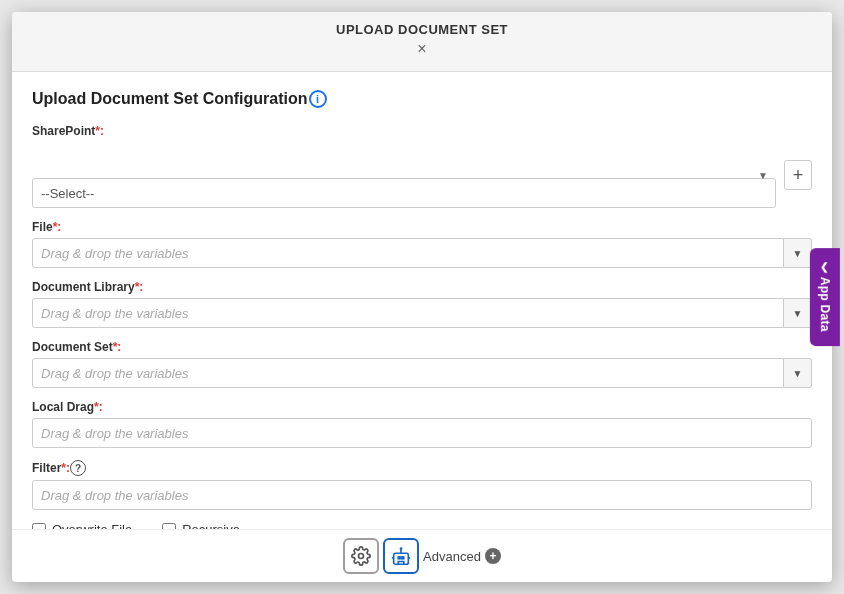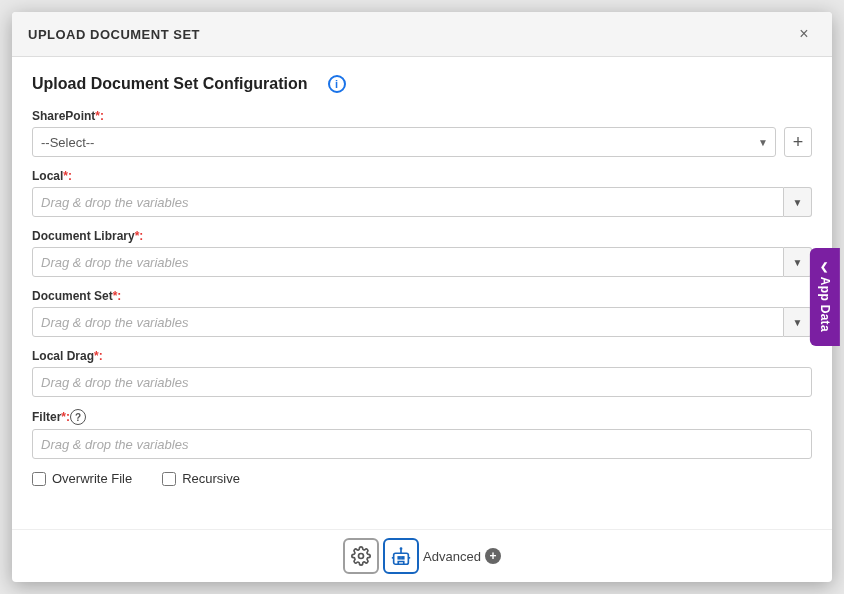"UPLOAD DOCUMENT SET" .modal-header { flex-direction: none -> column }
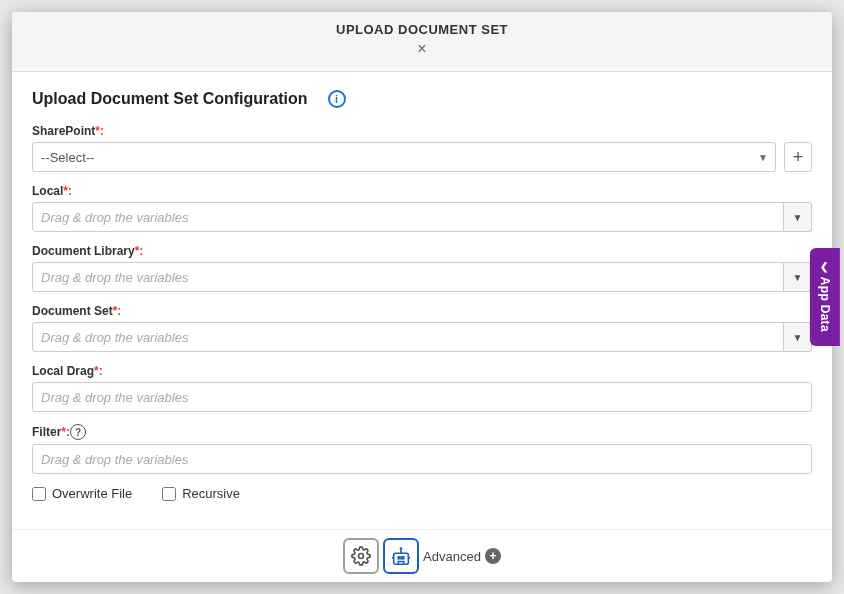"Upload Document Set Configuration" .section-title { gap: 20px -> 1px }
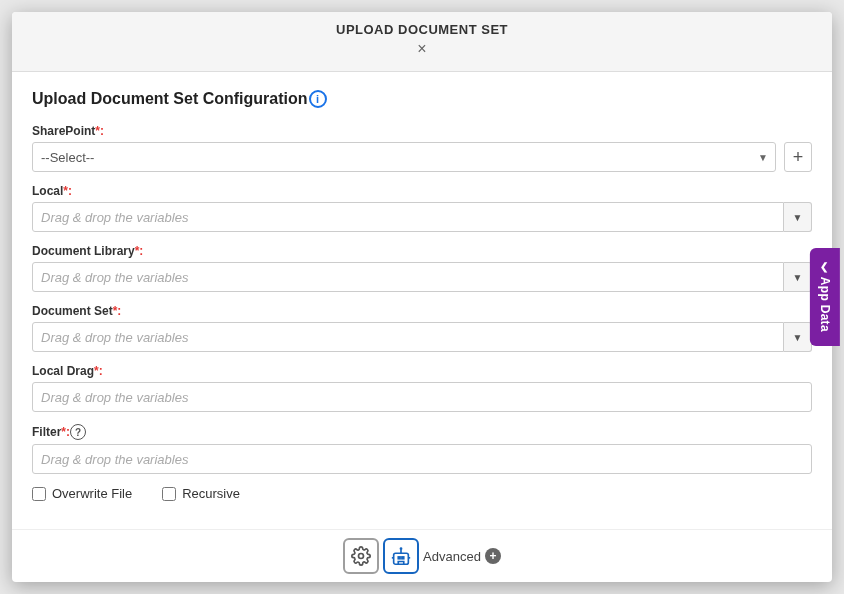"--Select--" .select-with-arrow select { margin-top: none -> 36px }
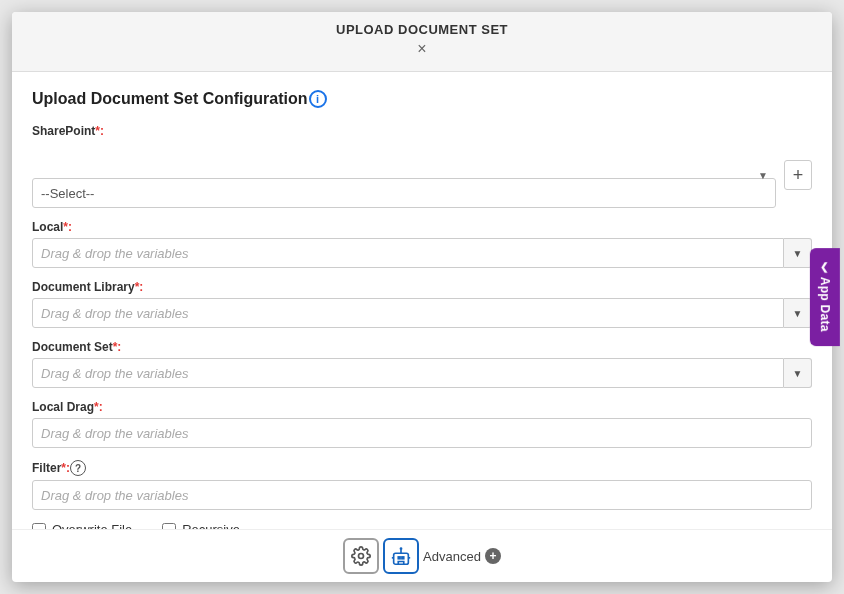"Local" span { text: Local -> File }
